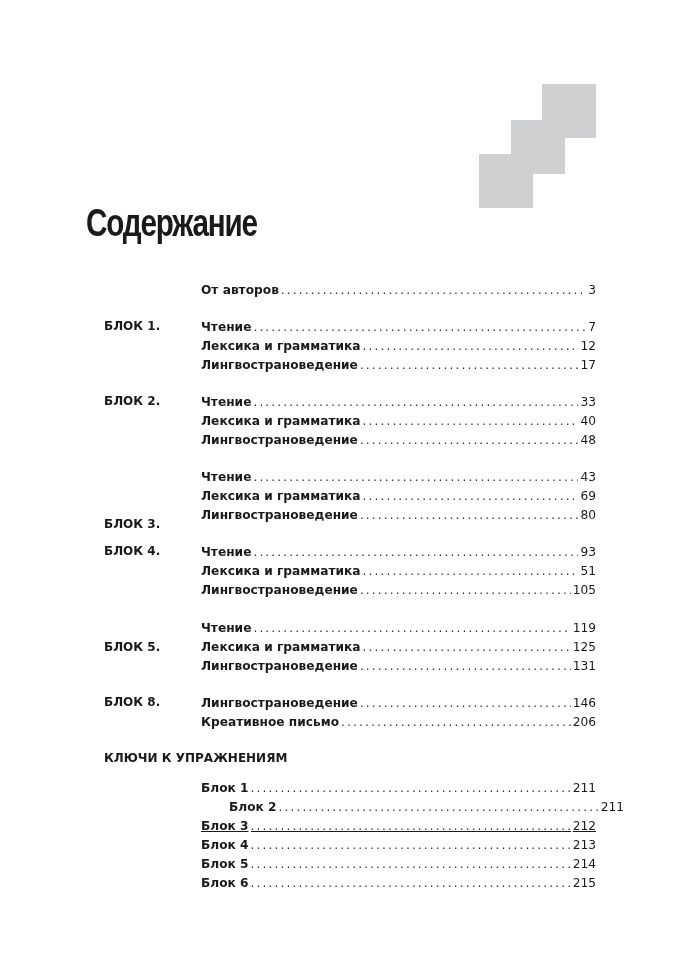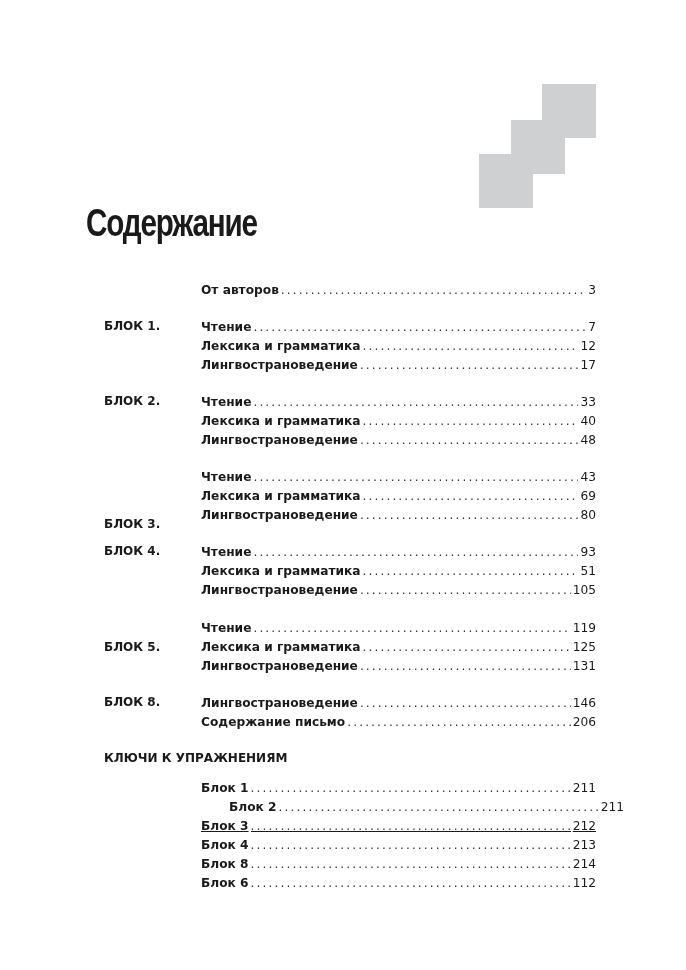"Содержание письмо" span.lbl { text: Содержание -> Креативное }
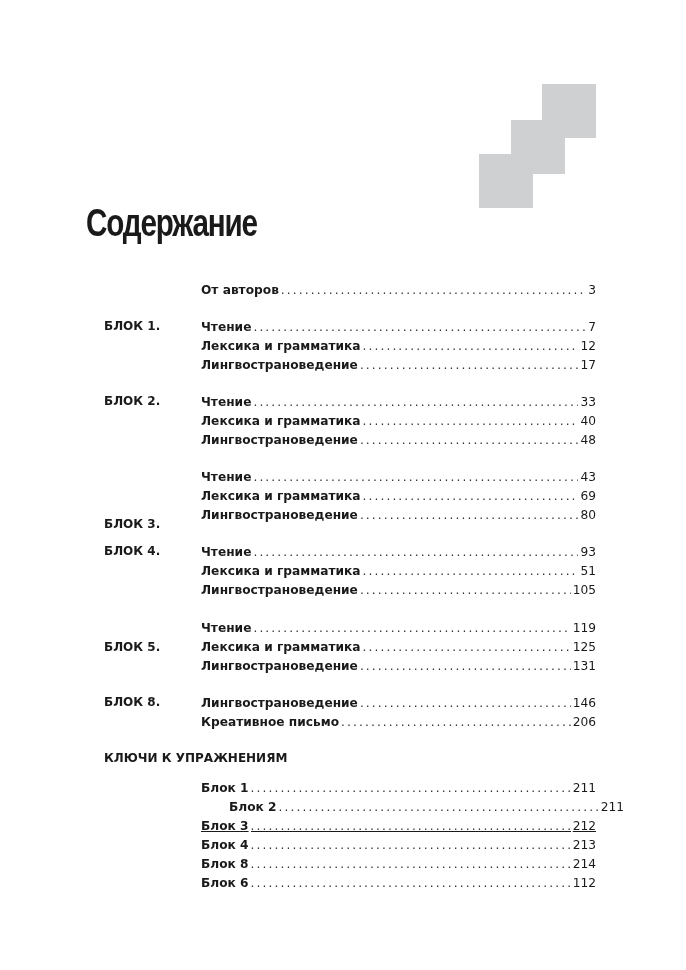"Блок 8" span.lbl { text: 8 -> 5 }
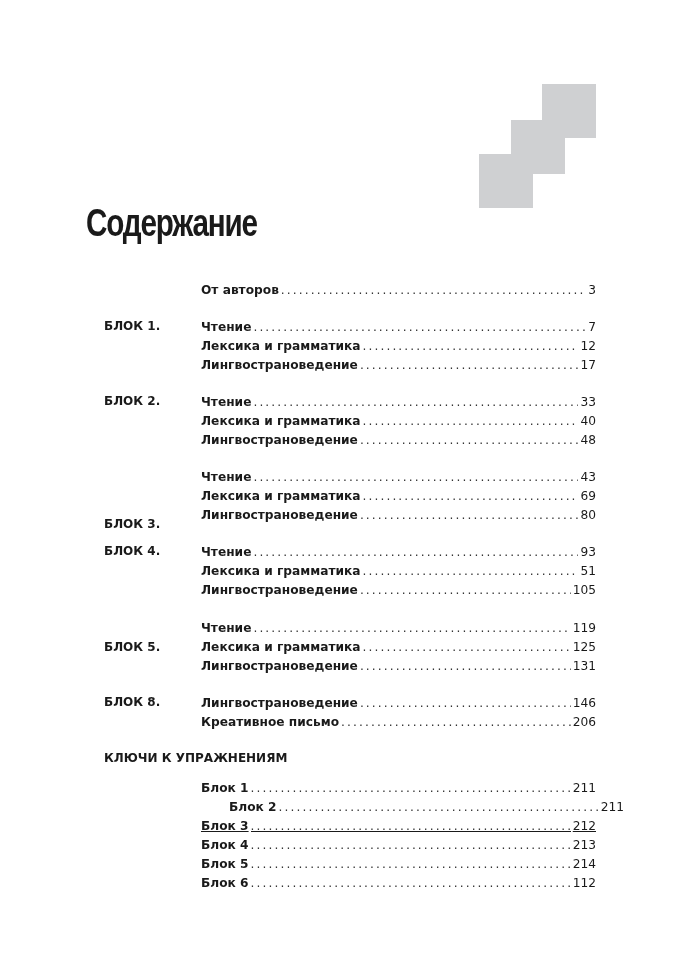"112" span.pg { text: 112 -> 215 }
